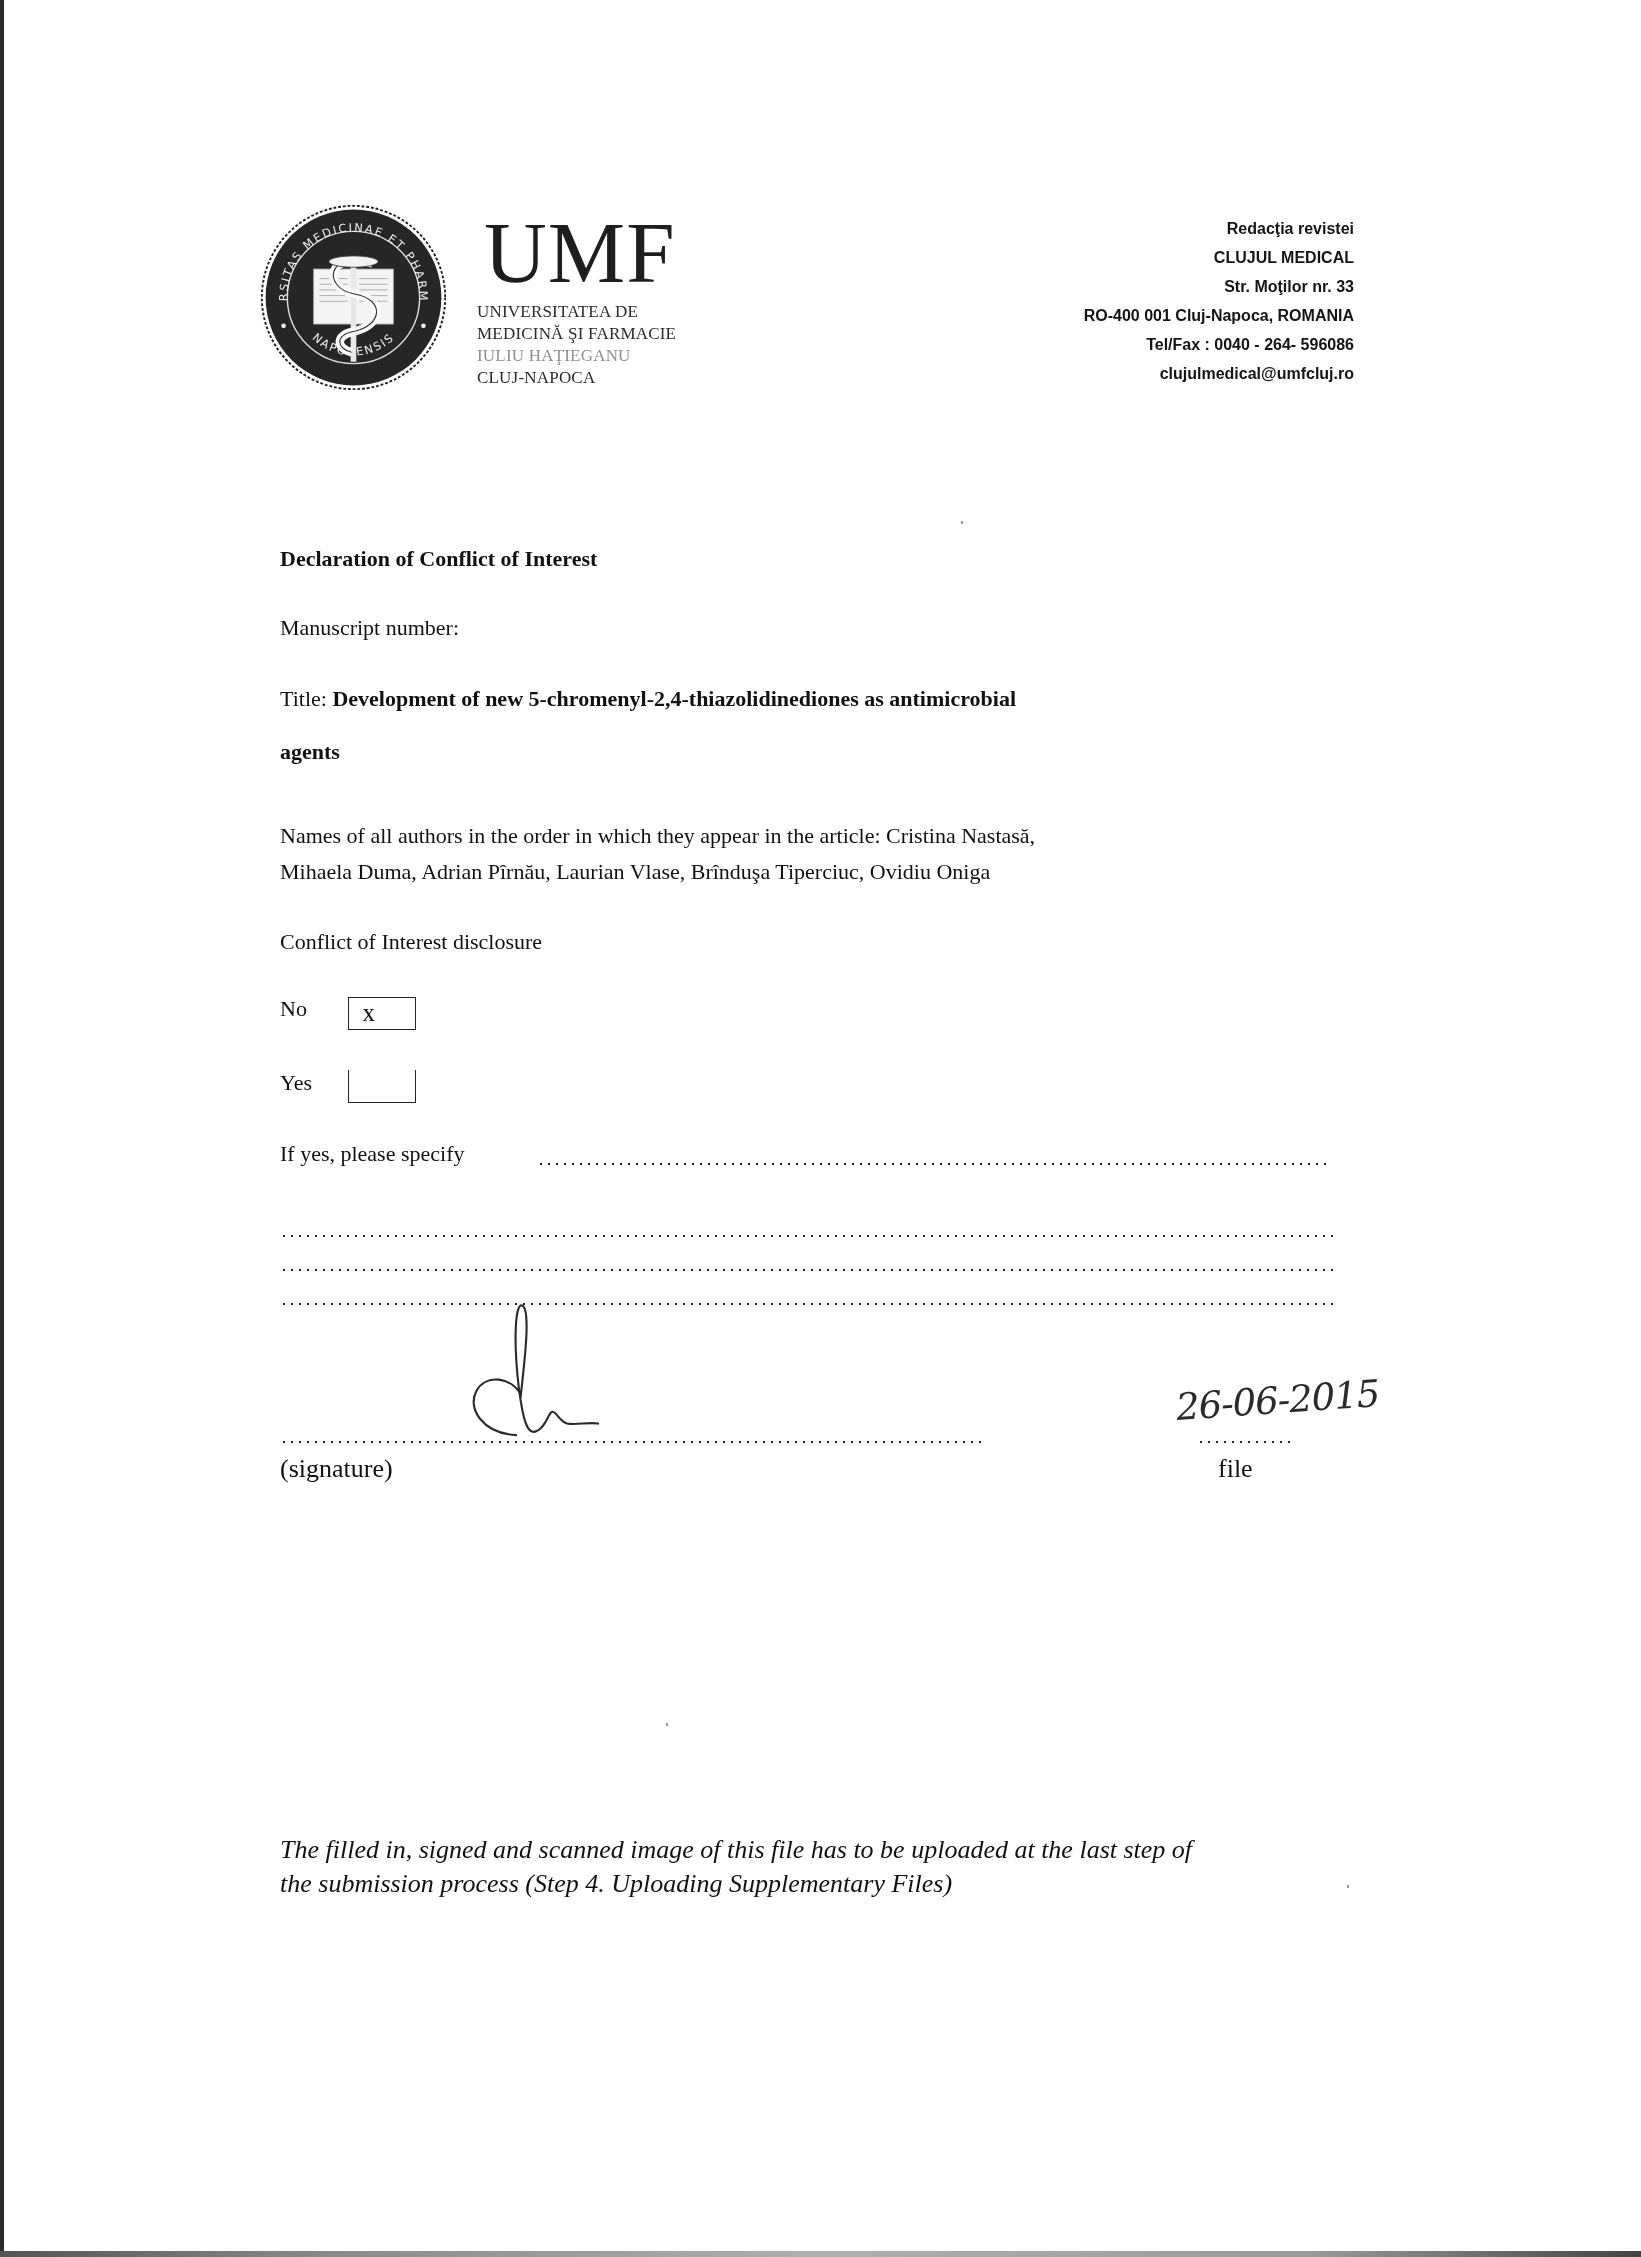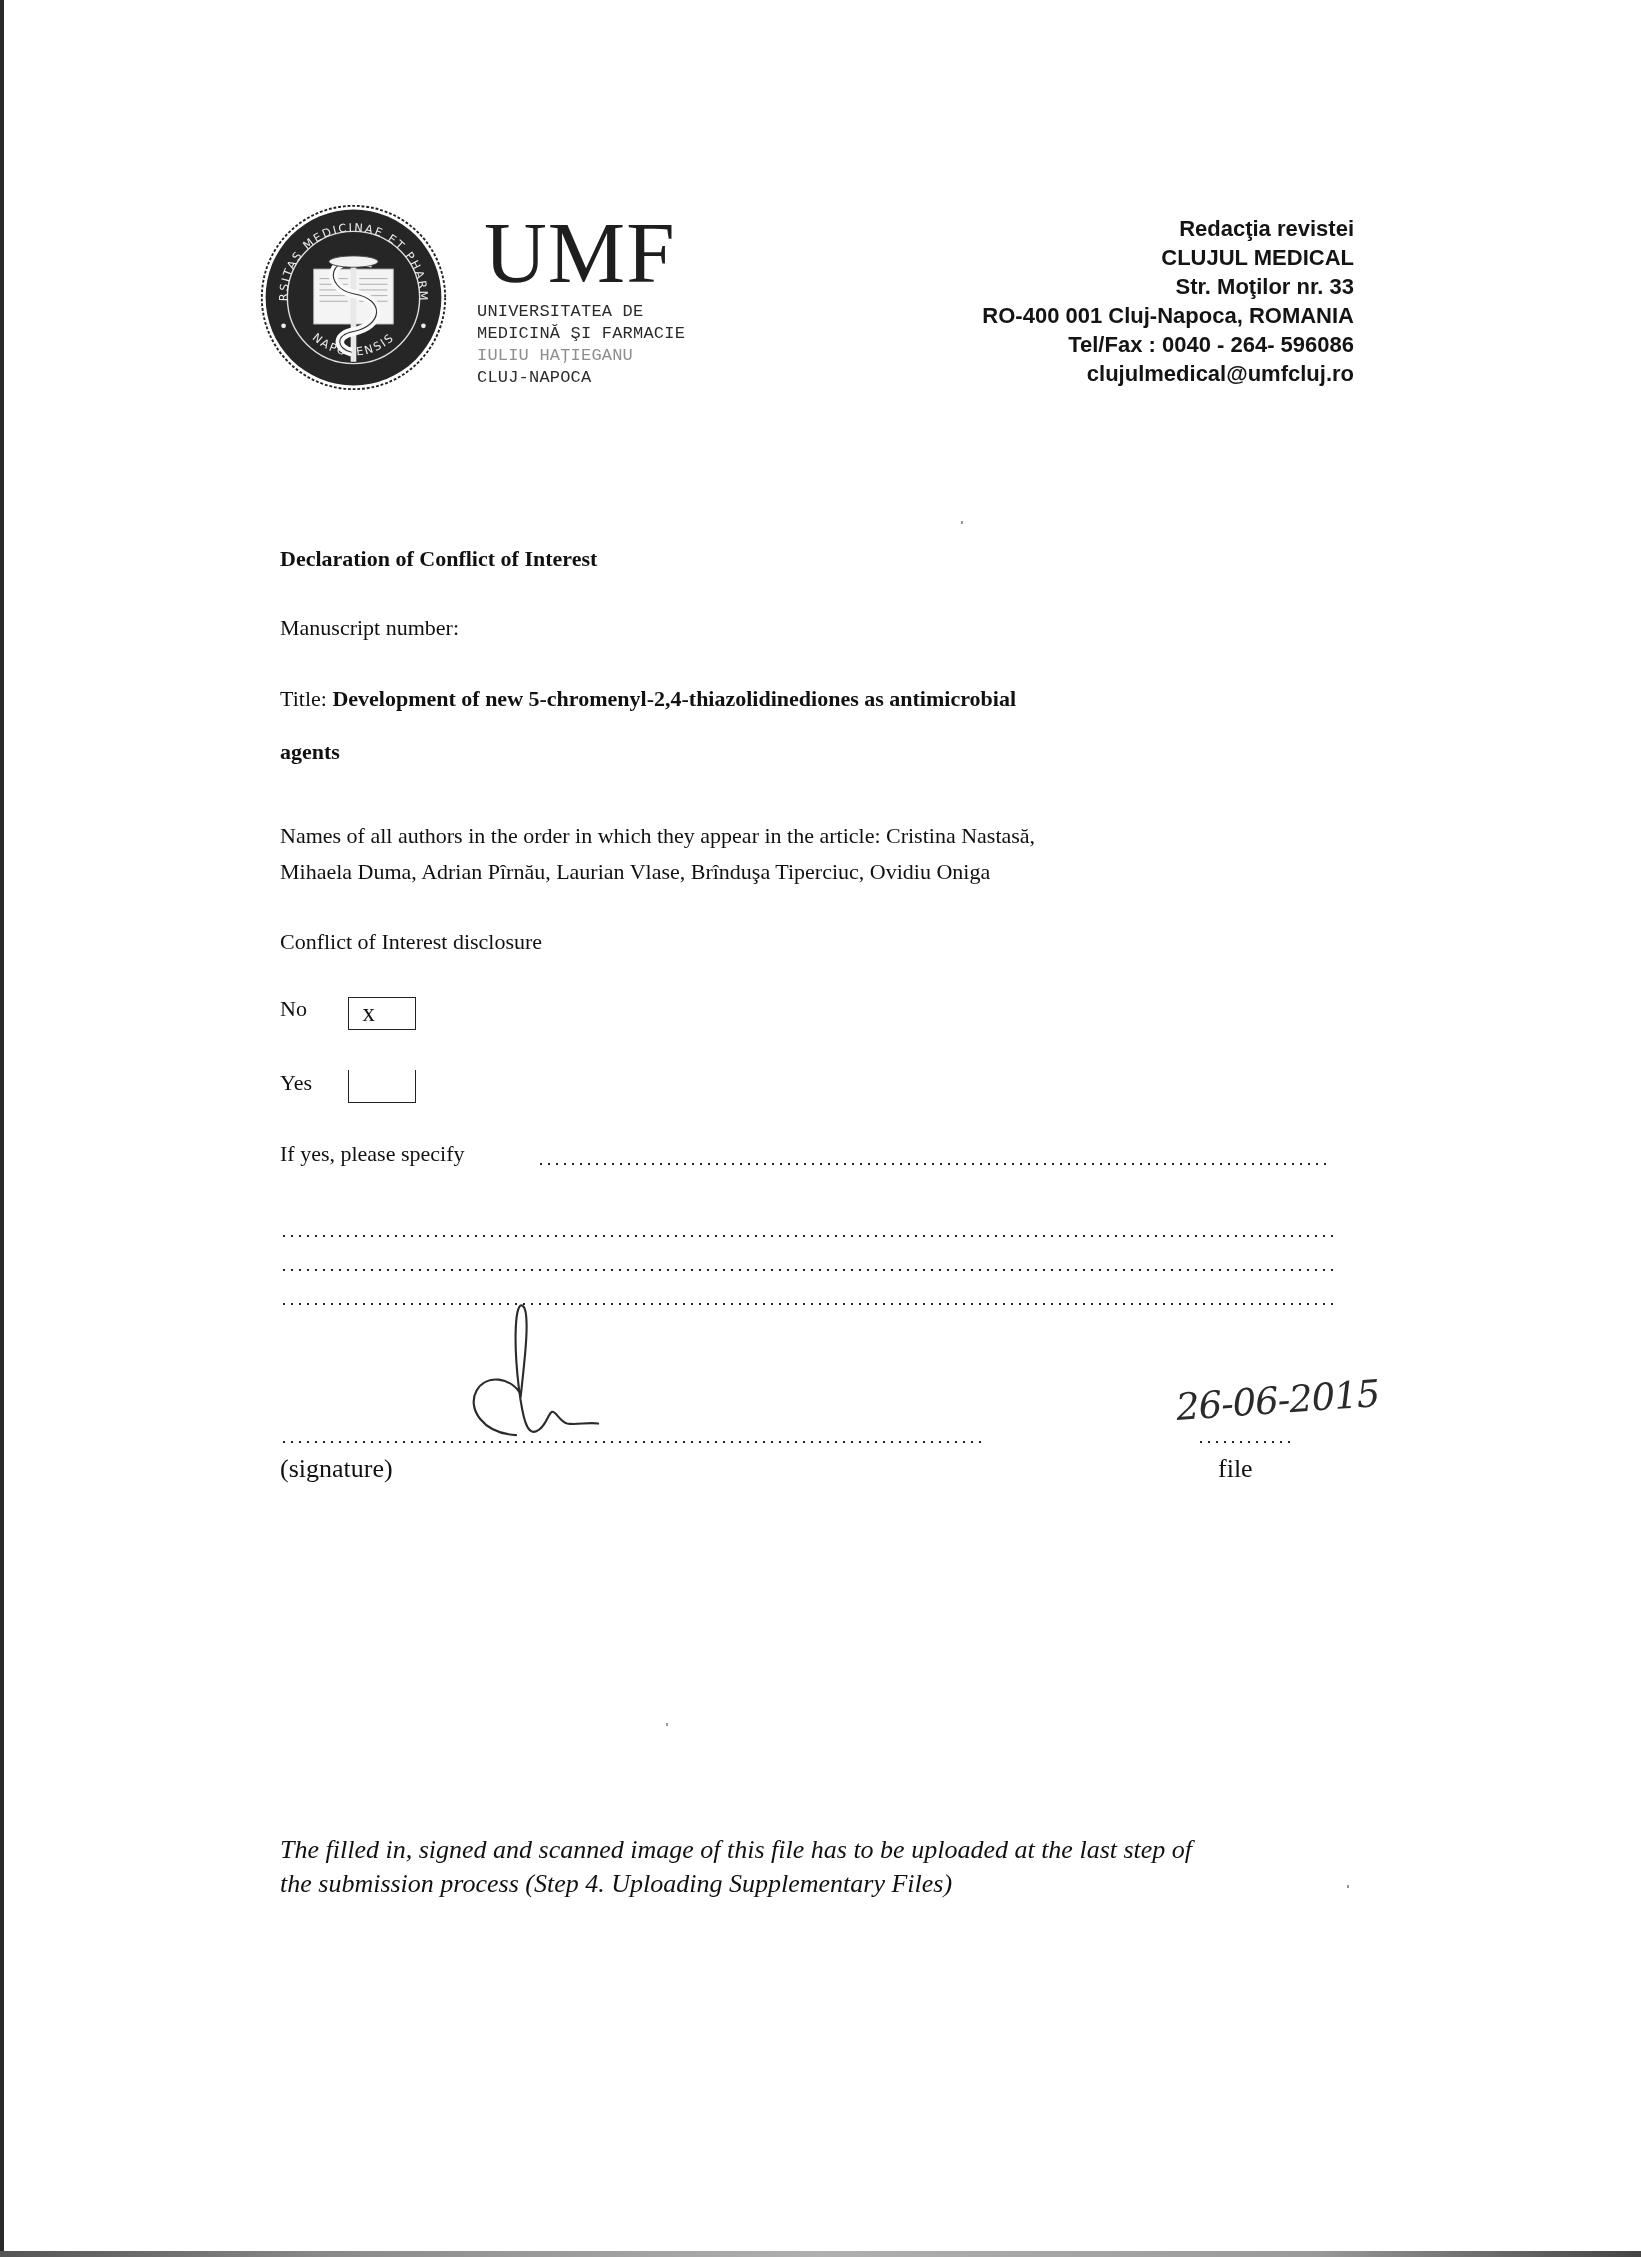"Redacţia revistei" .address { font-size: 22px -> 16px }
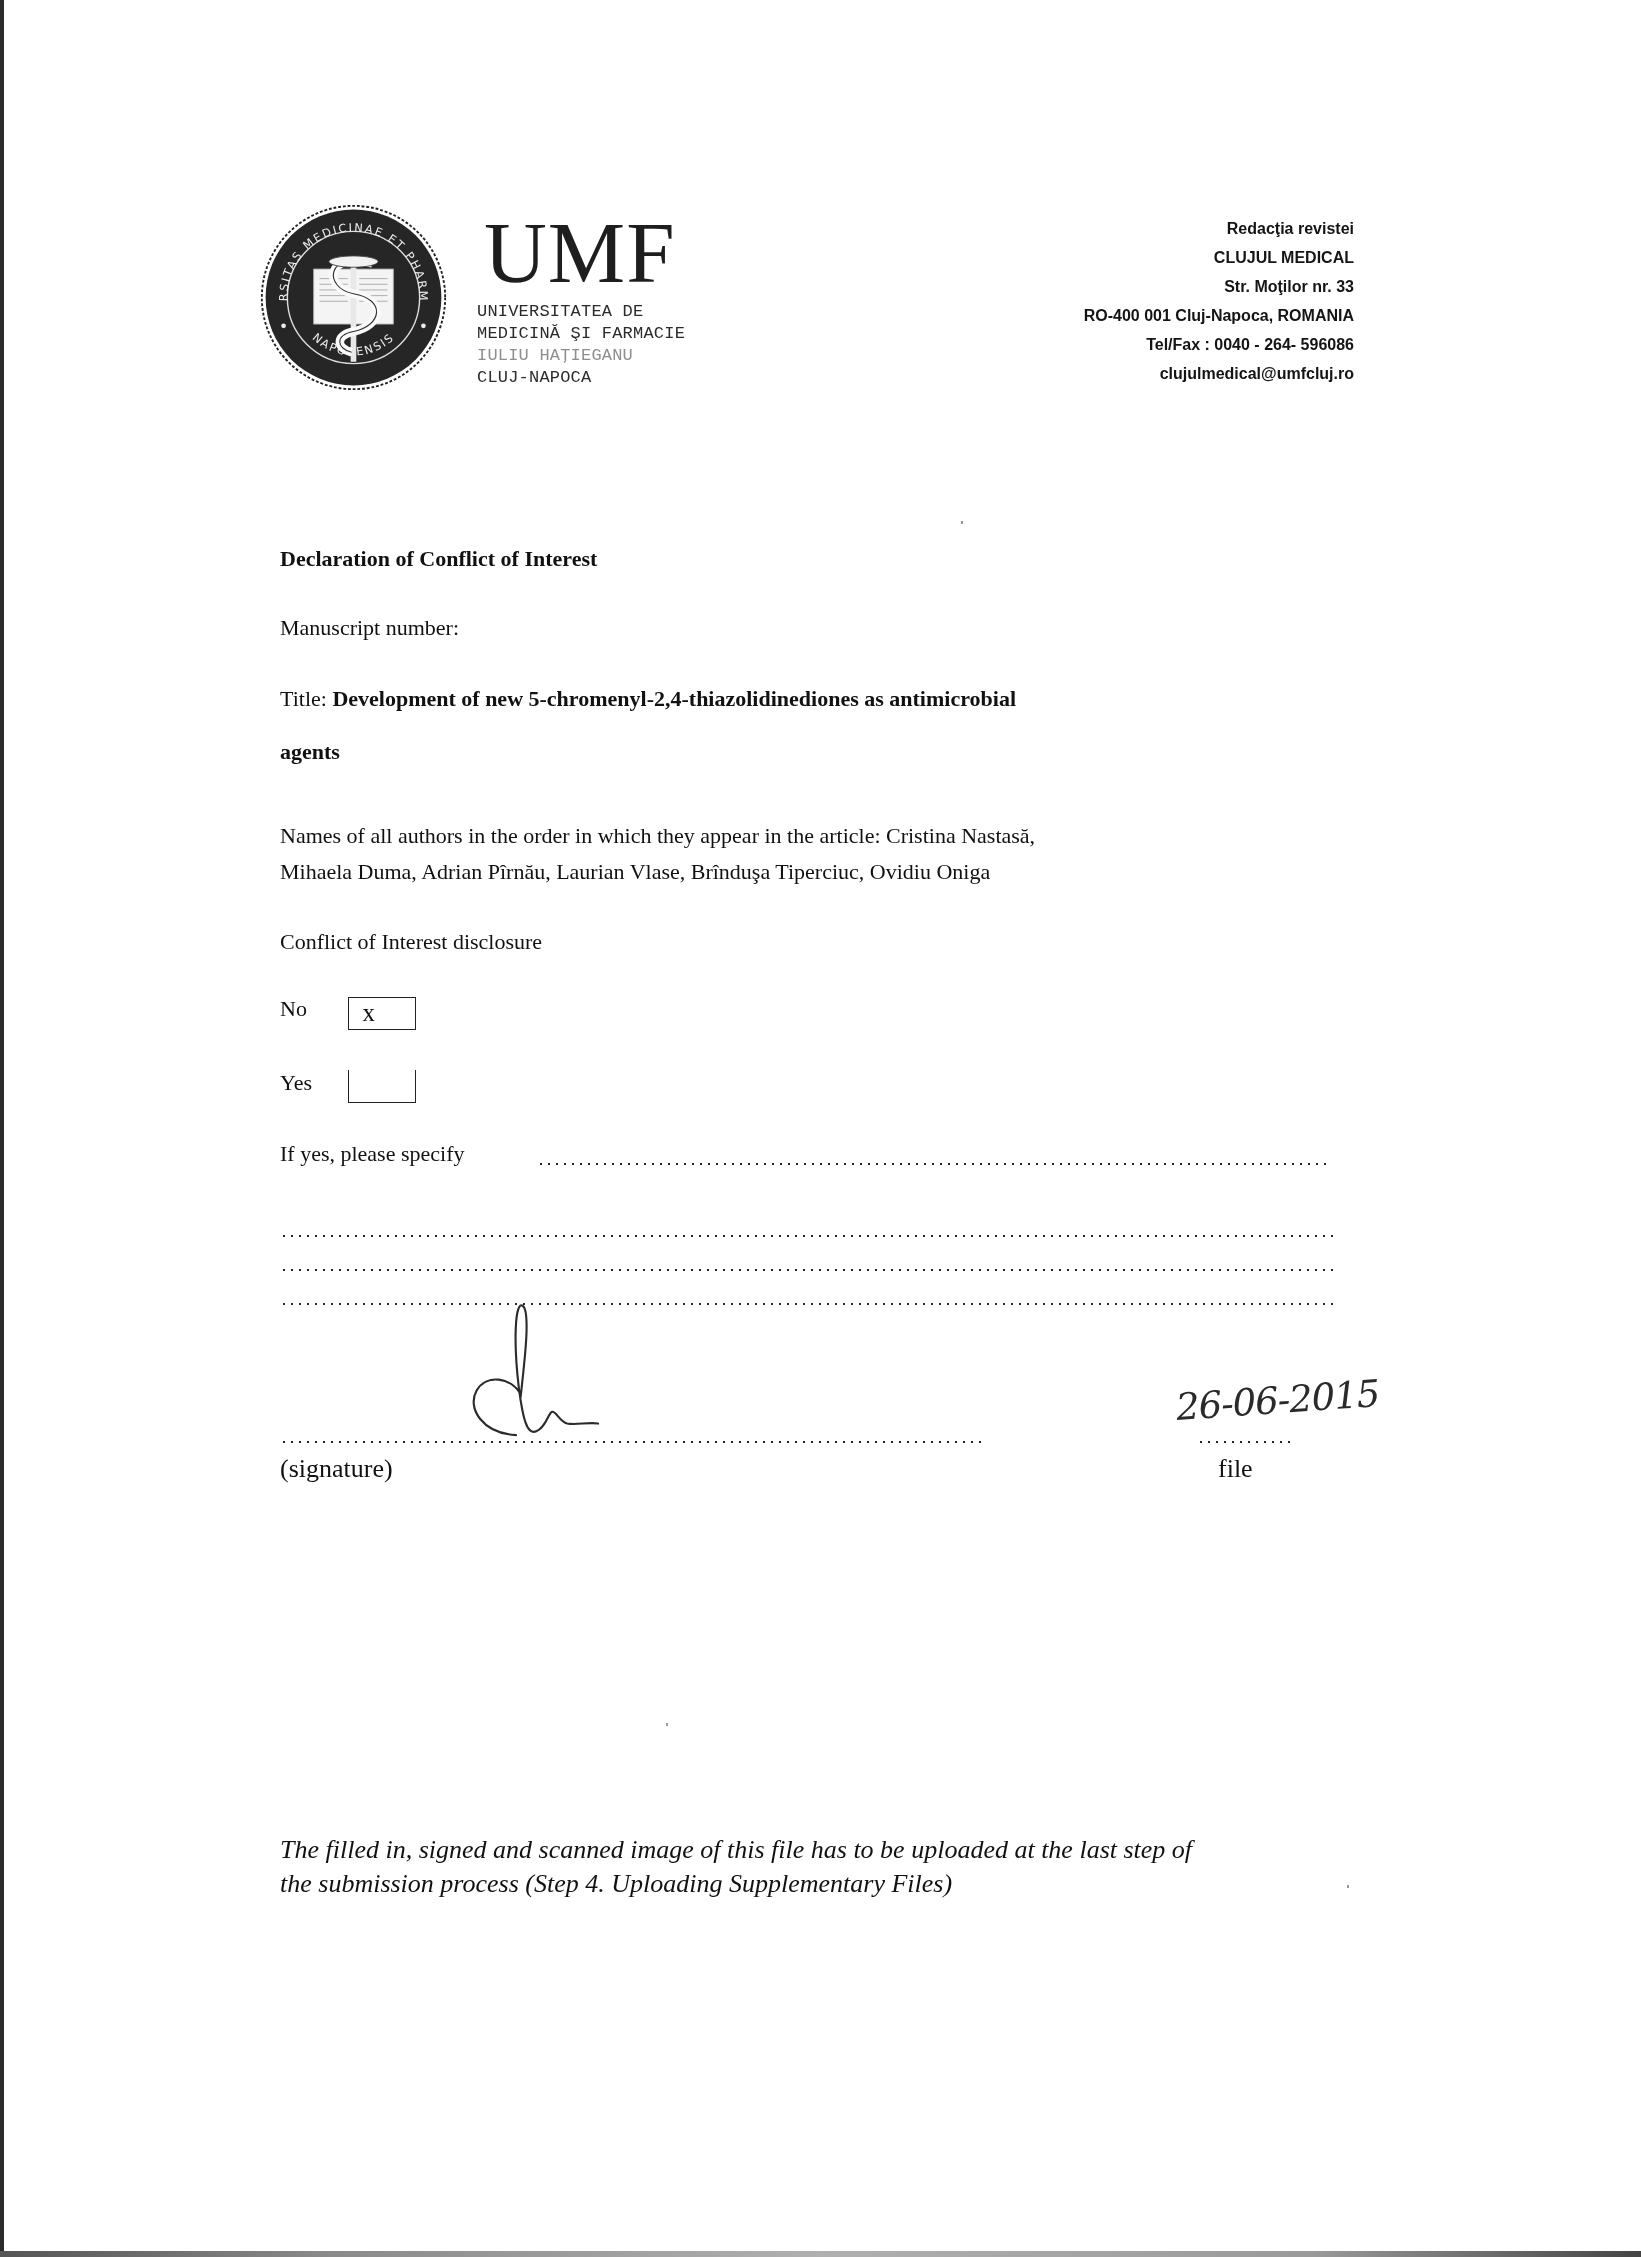"UNIVERSITATEA DE" .umf-line { font-family: Liberation Mono, monospace -> Liberation Serif, serif }
